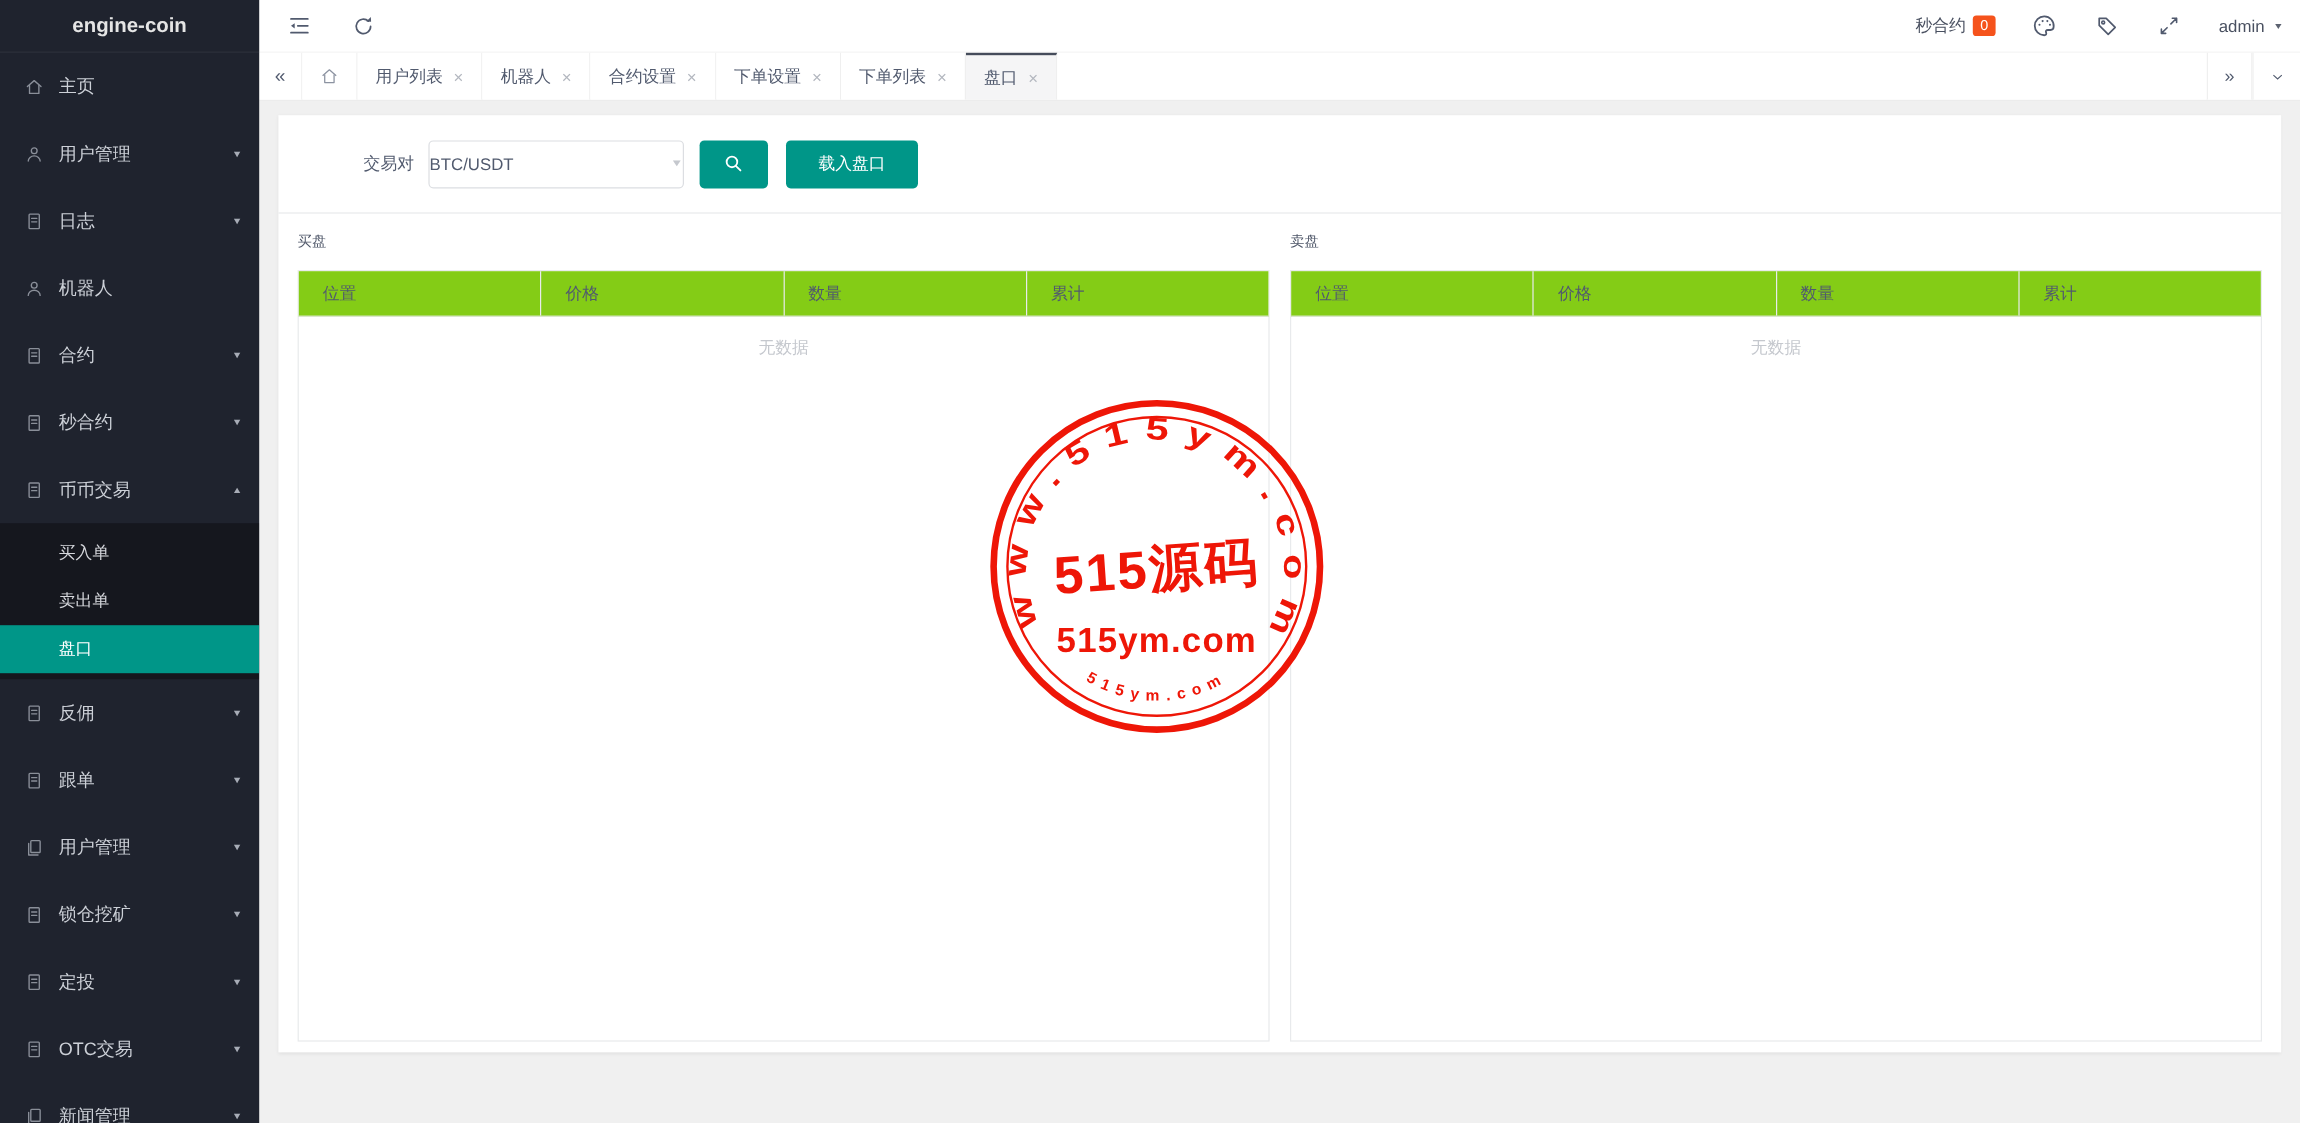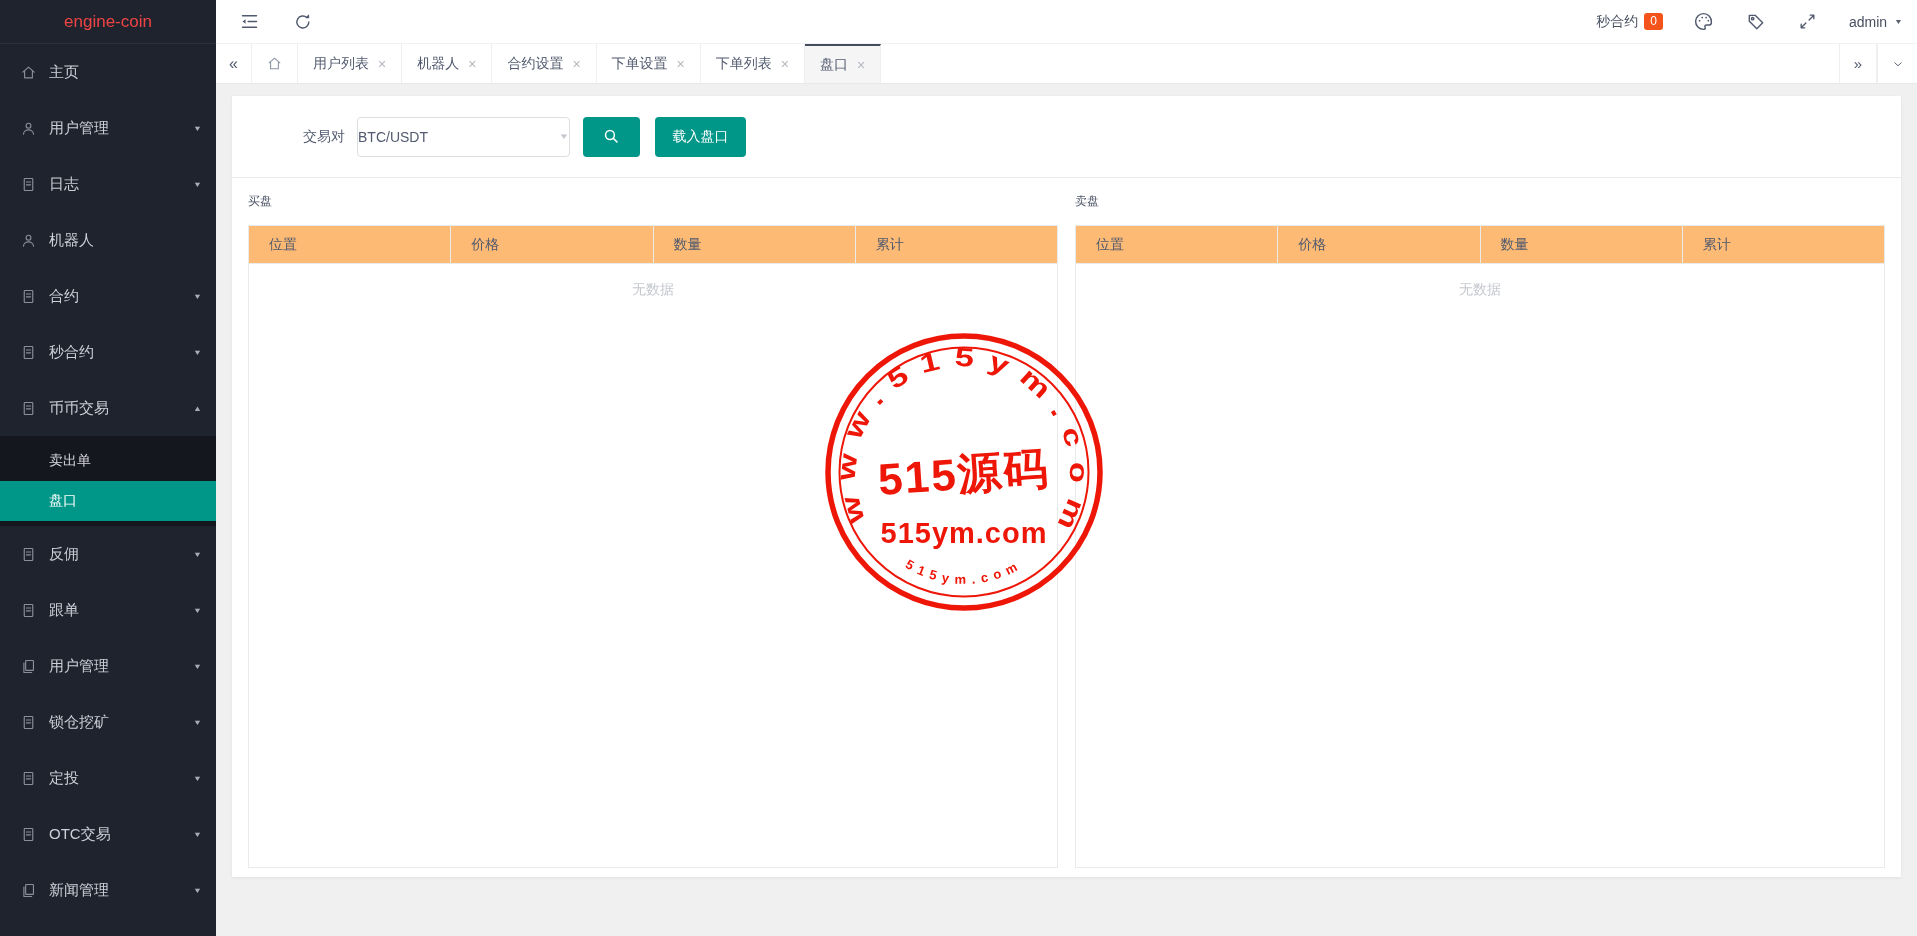"engine-coin" .brand { color: #ef4444 -> #e5e5e5; font-weight: none -> bold }
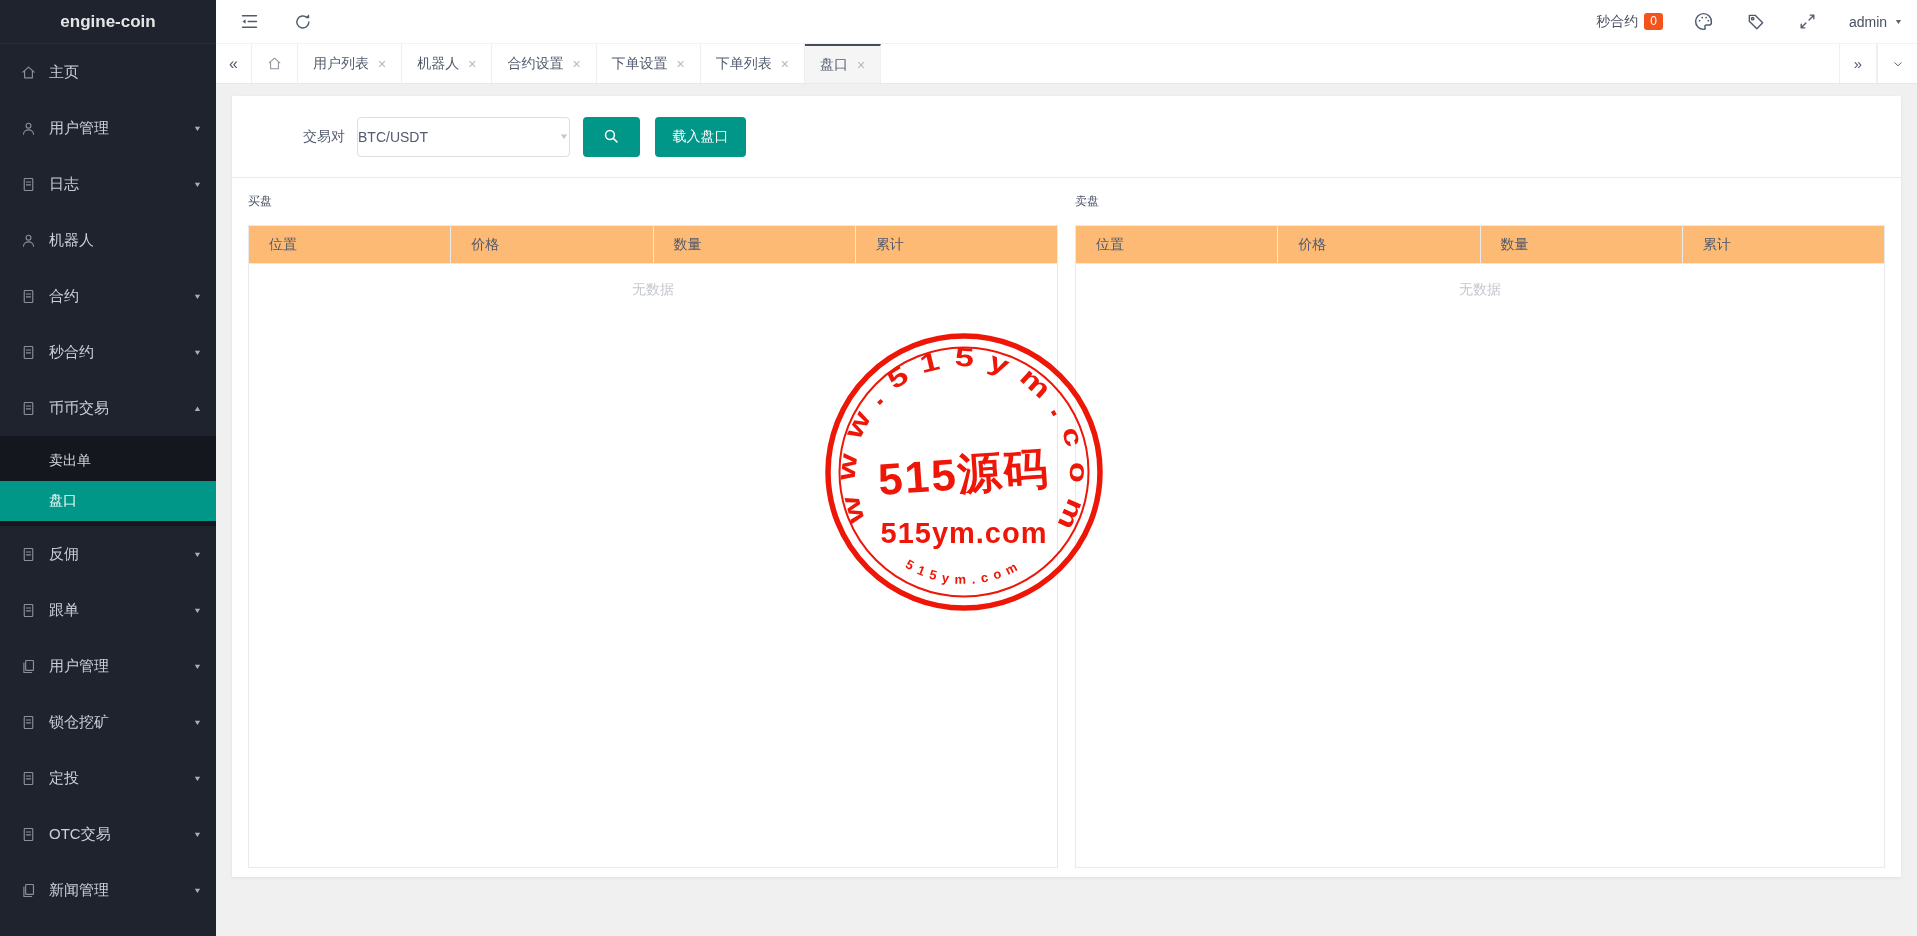"载入盘口" .btn-load { width: 91px -> 110px }
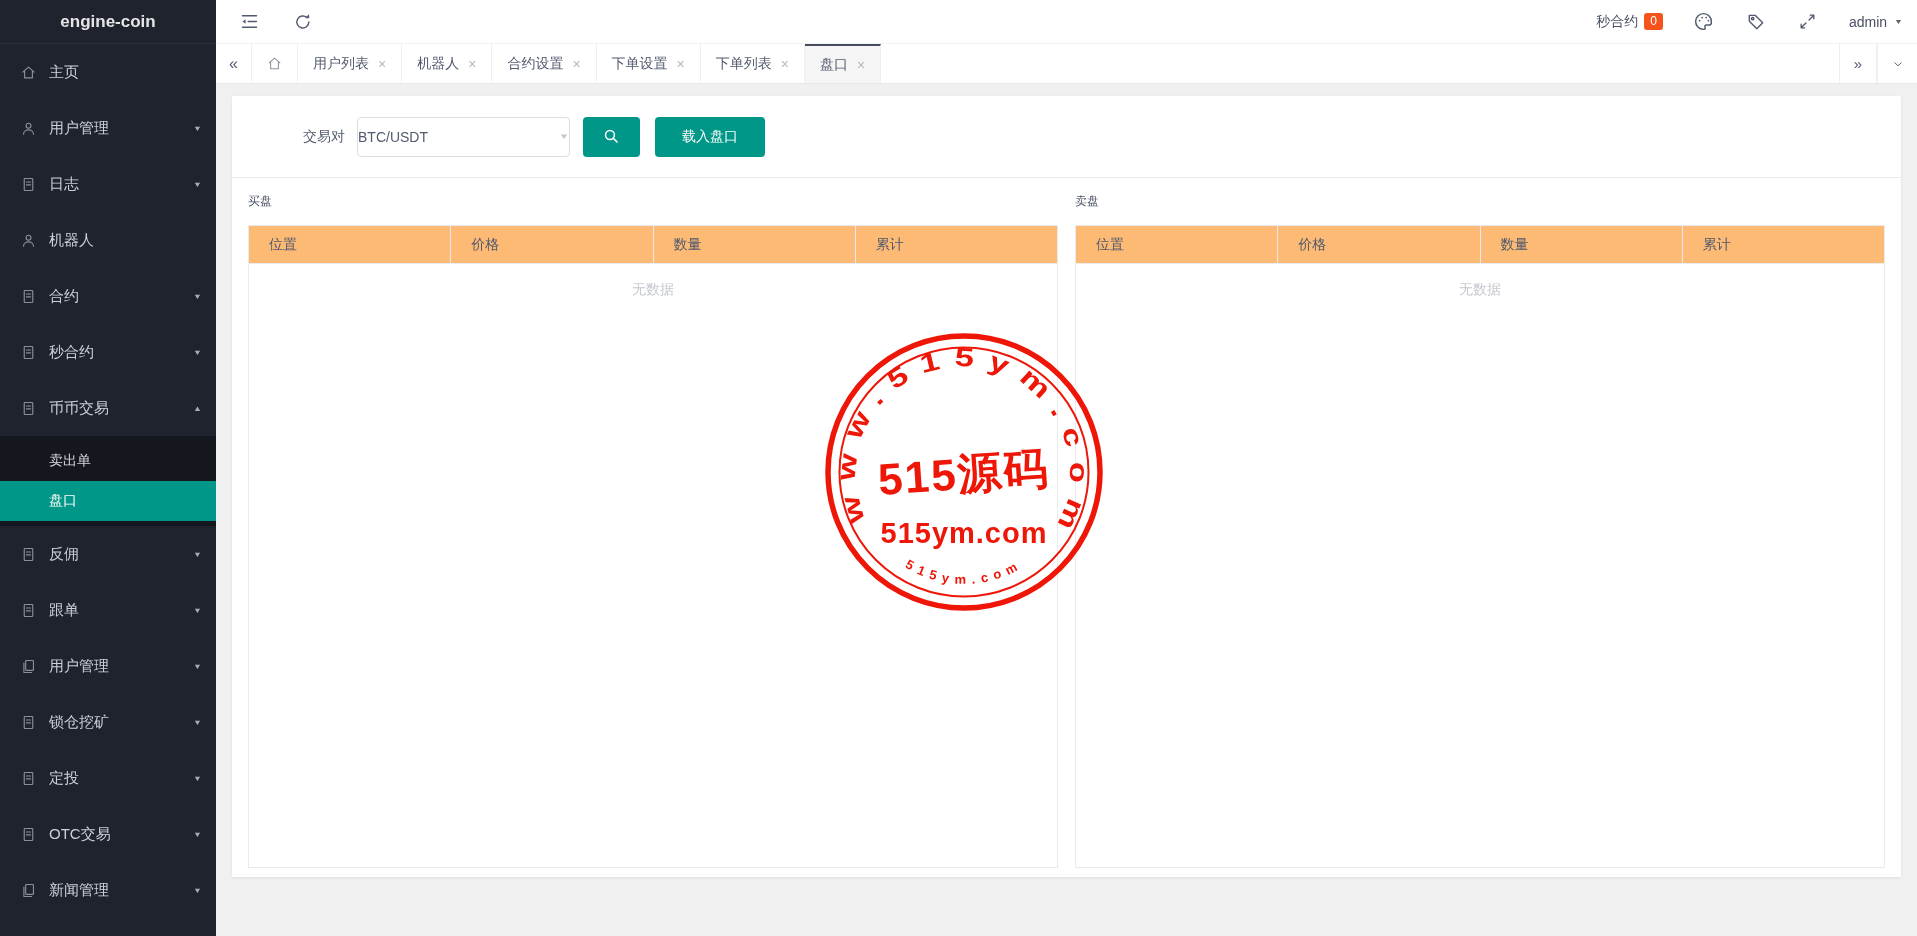"位置" .thead { background: #fdba74 -> #84cc16 }
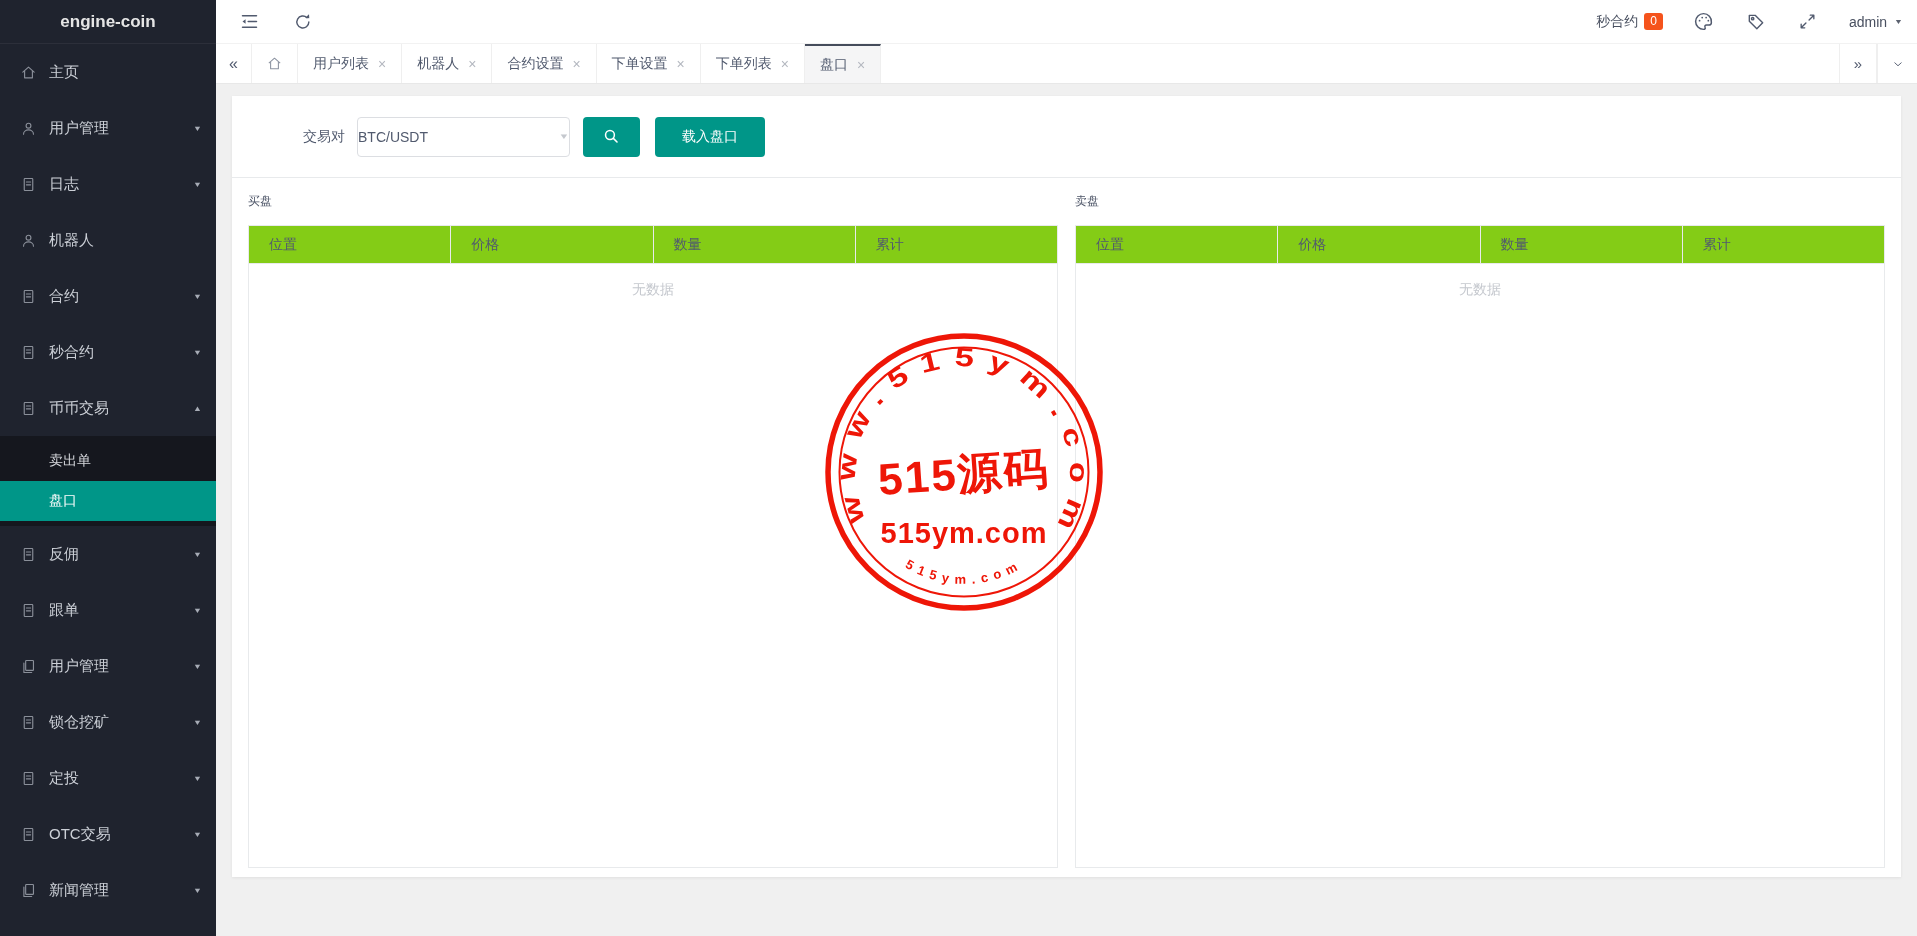"买入单" div.submenu-item { html: none -> <div> <span>买入单</span> </div> }
